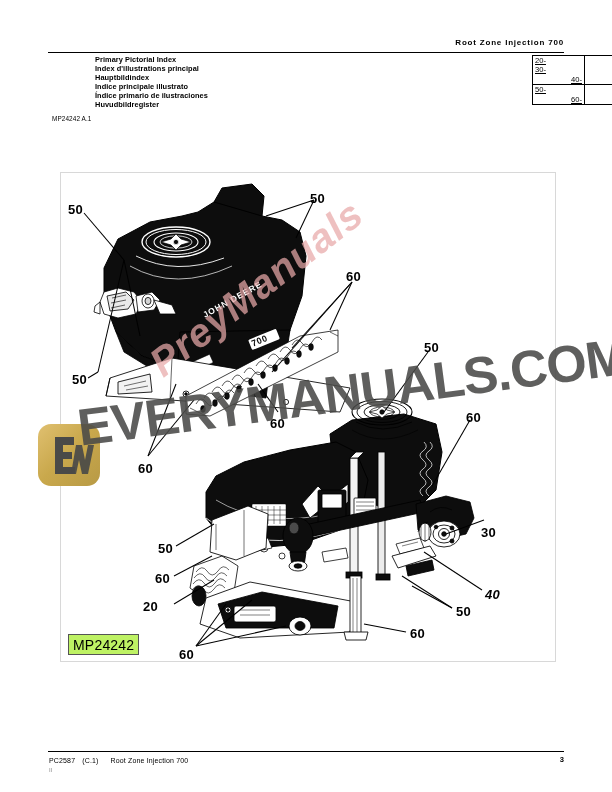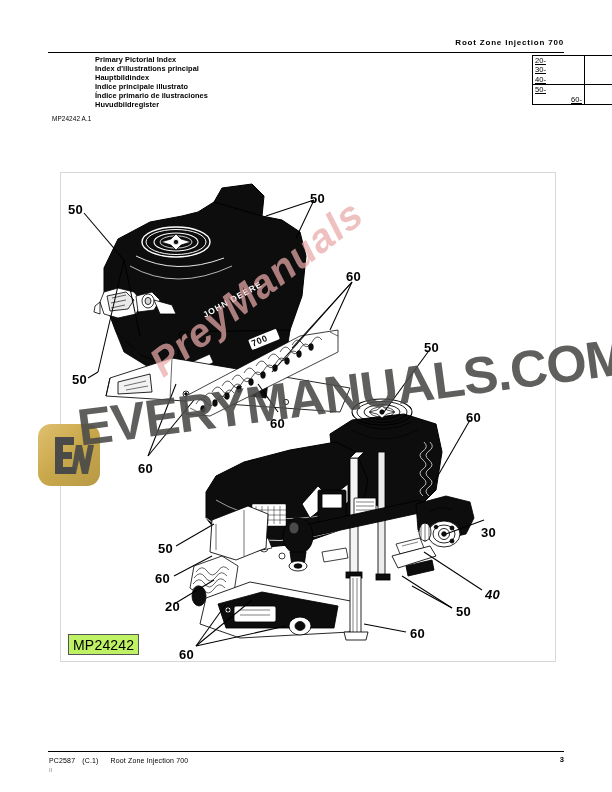"40-" #ref-table tr.grp-end td { text-align: none -> right }
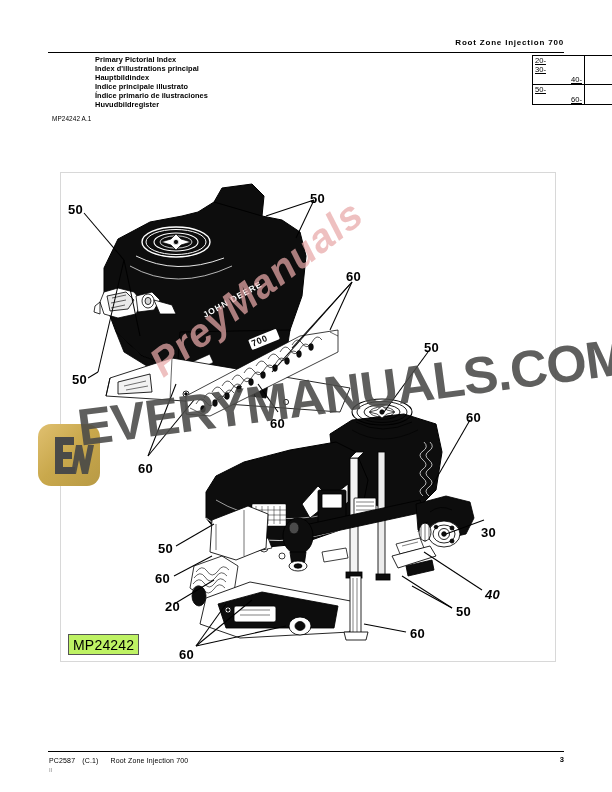"20" div.callout { left: 165px -> 143px }
